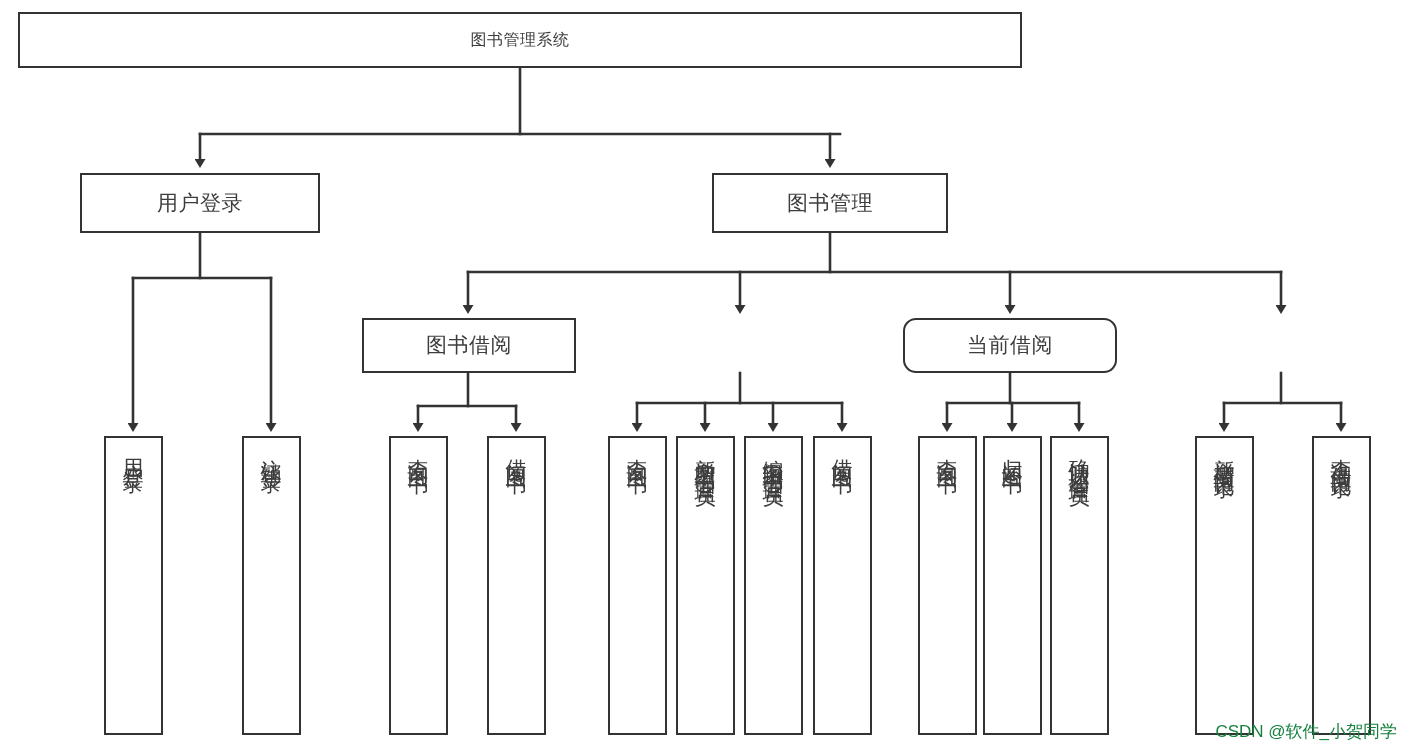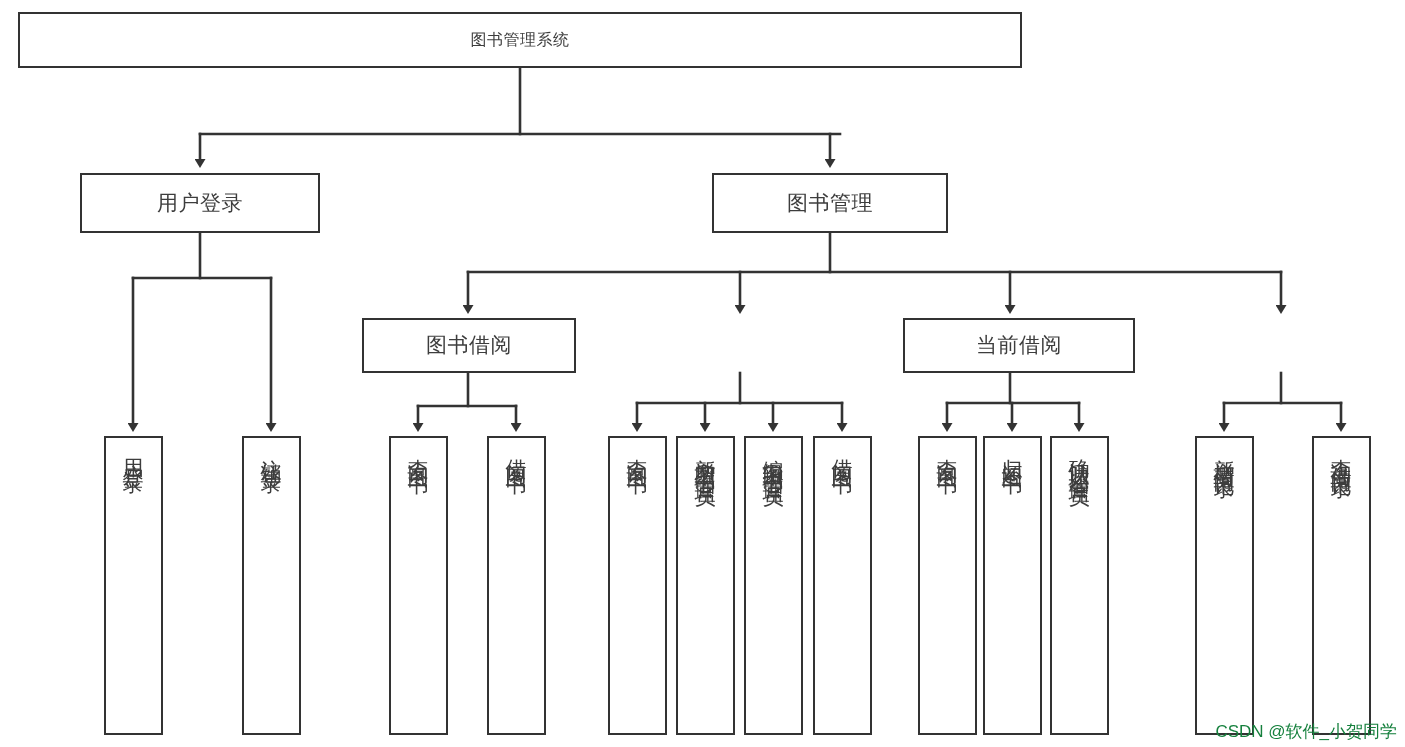"当前借阅" div.node { border-radius: none -> 13px; width: 232px -> 214px }
